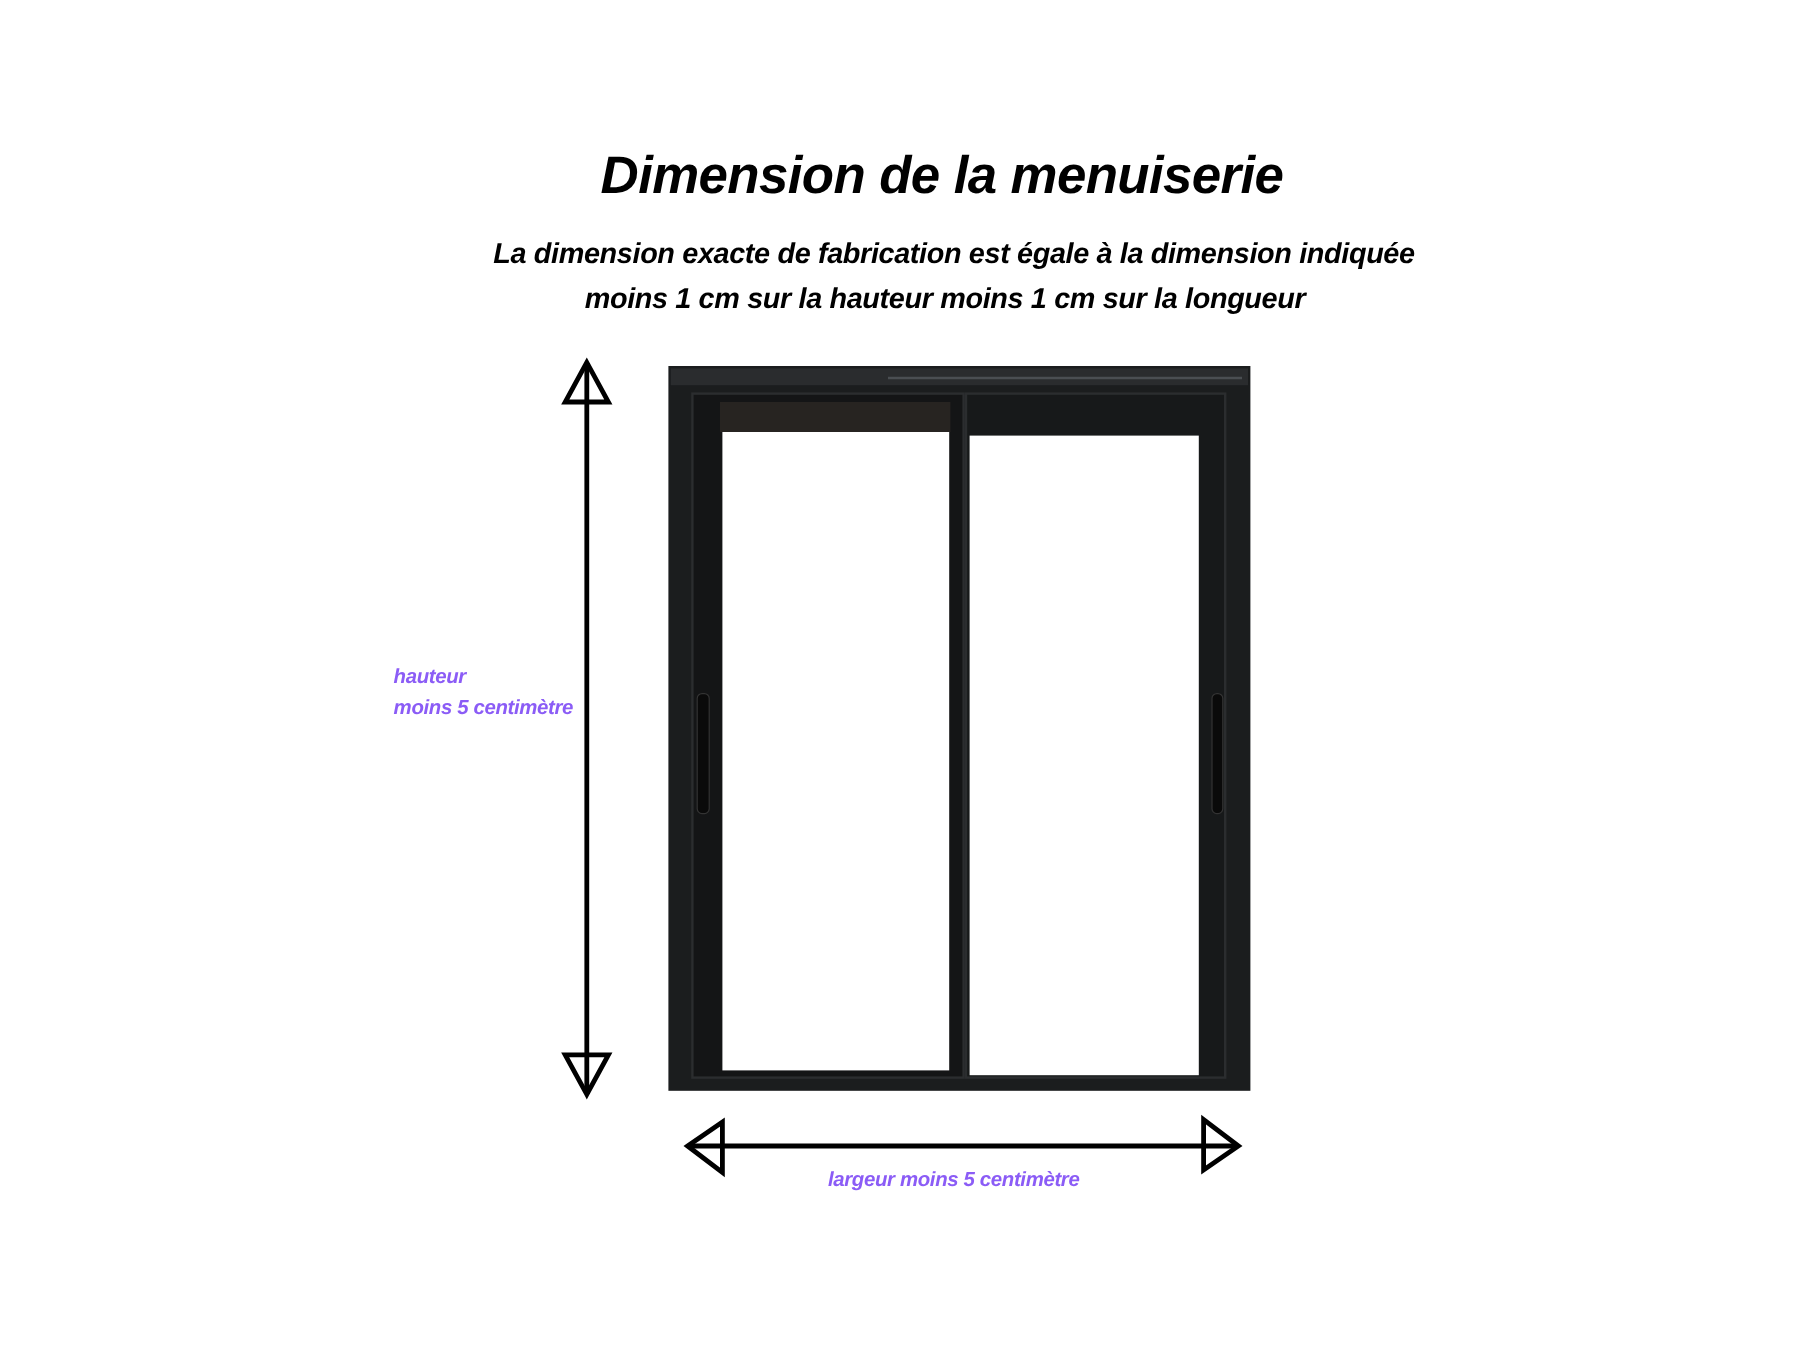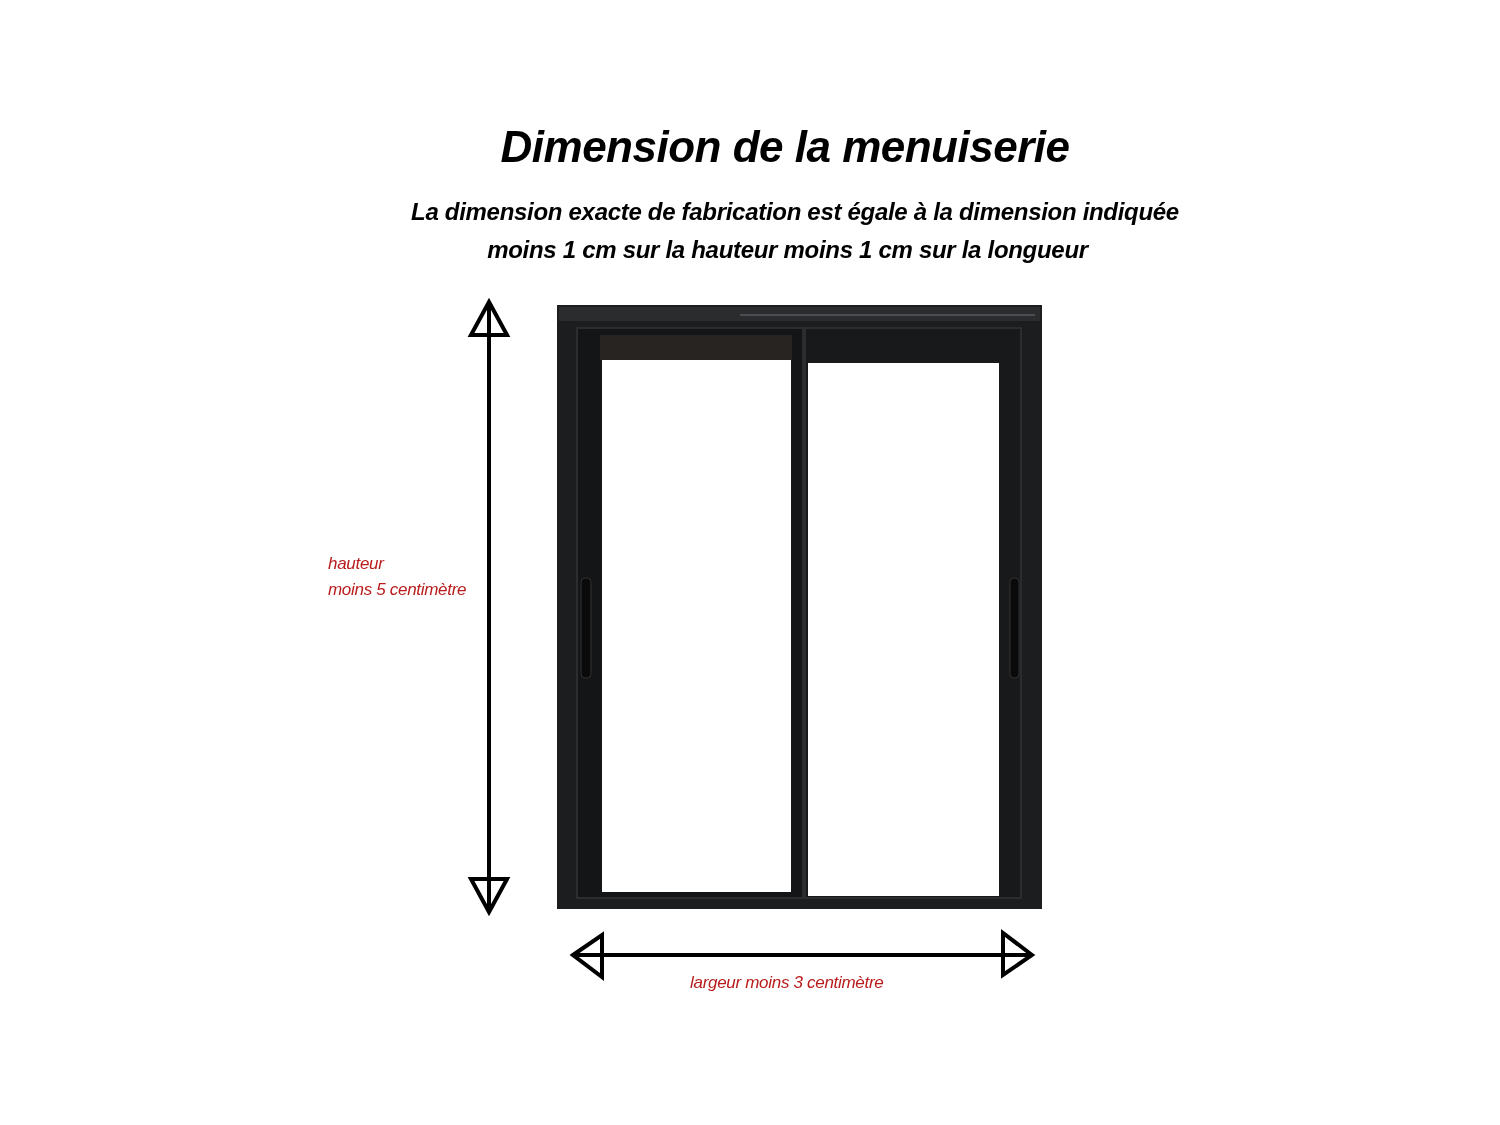"hauteur" .green { color: #b91c1c -> #8b5cf6; font-weight: normal -> bold }
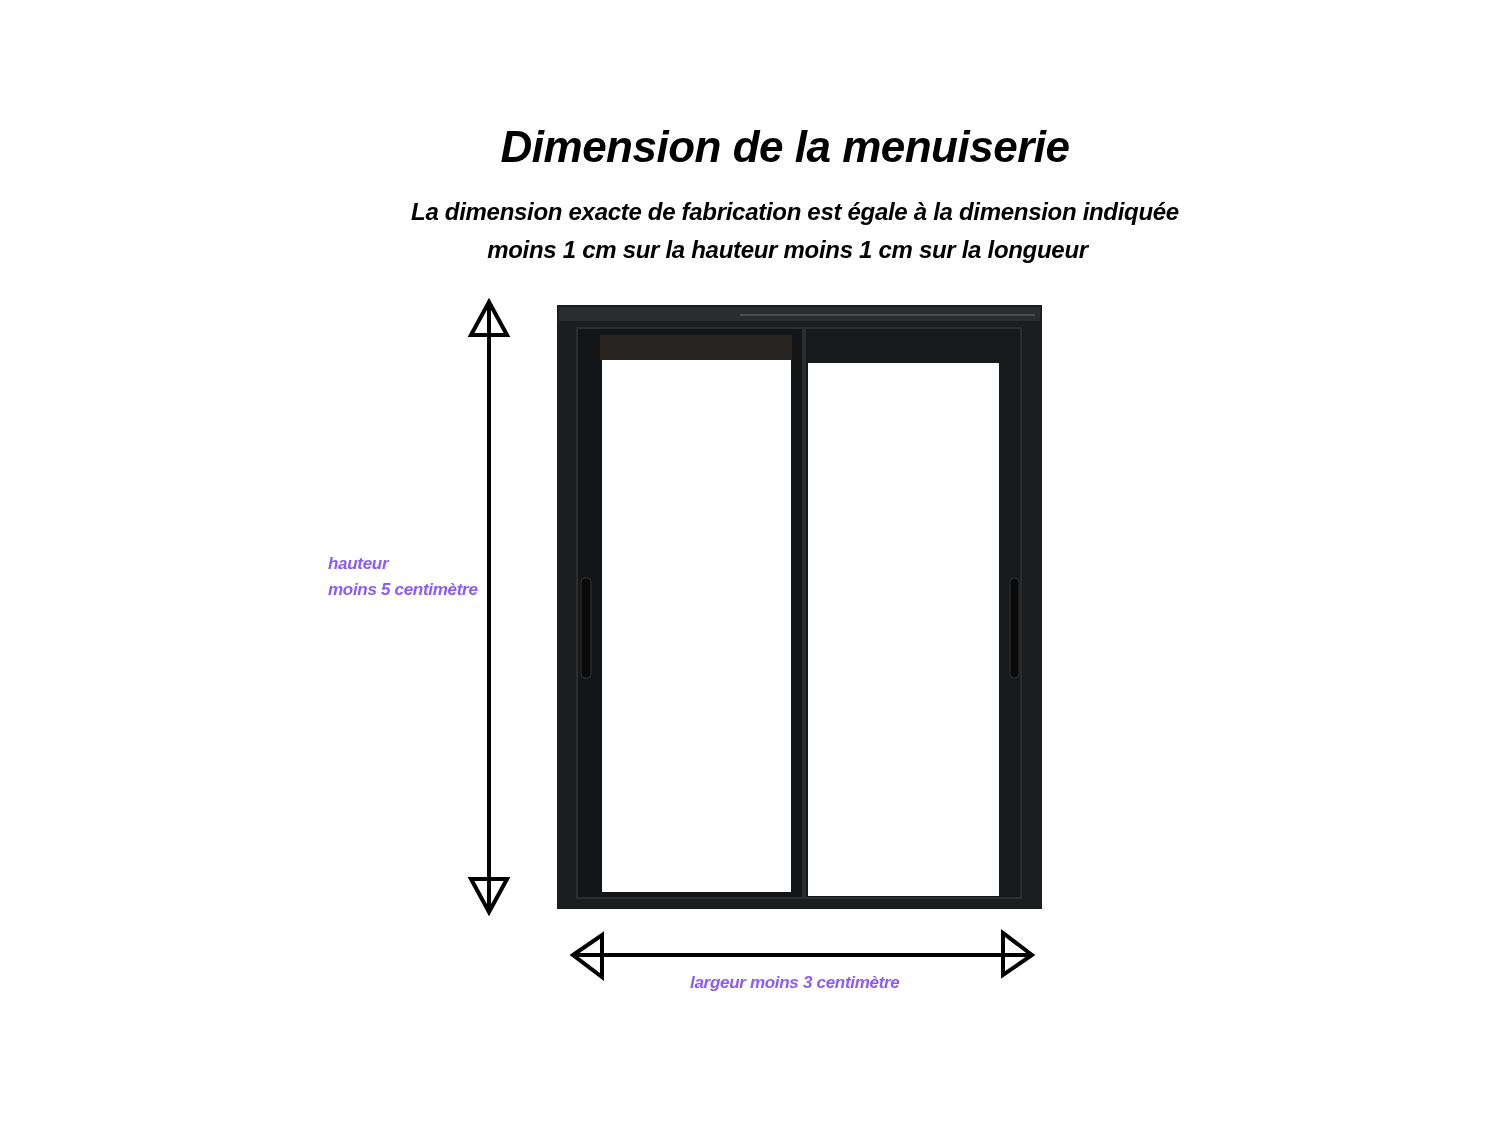"largeur moins 3 centimètre" div.green { text: 3 -> 5 }
